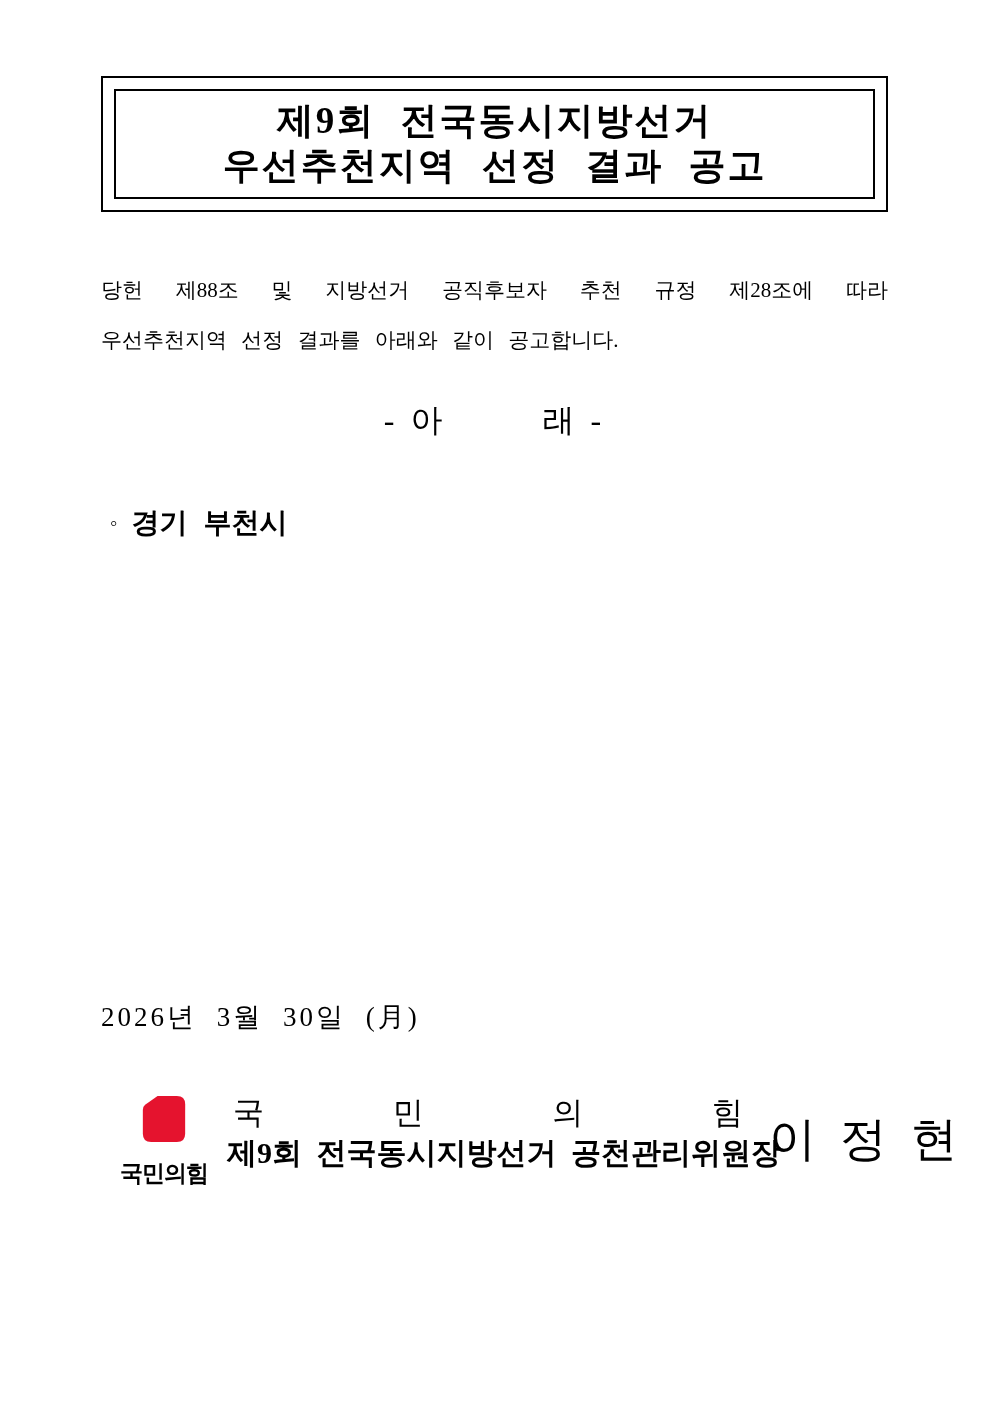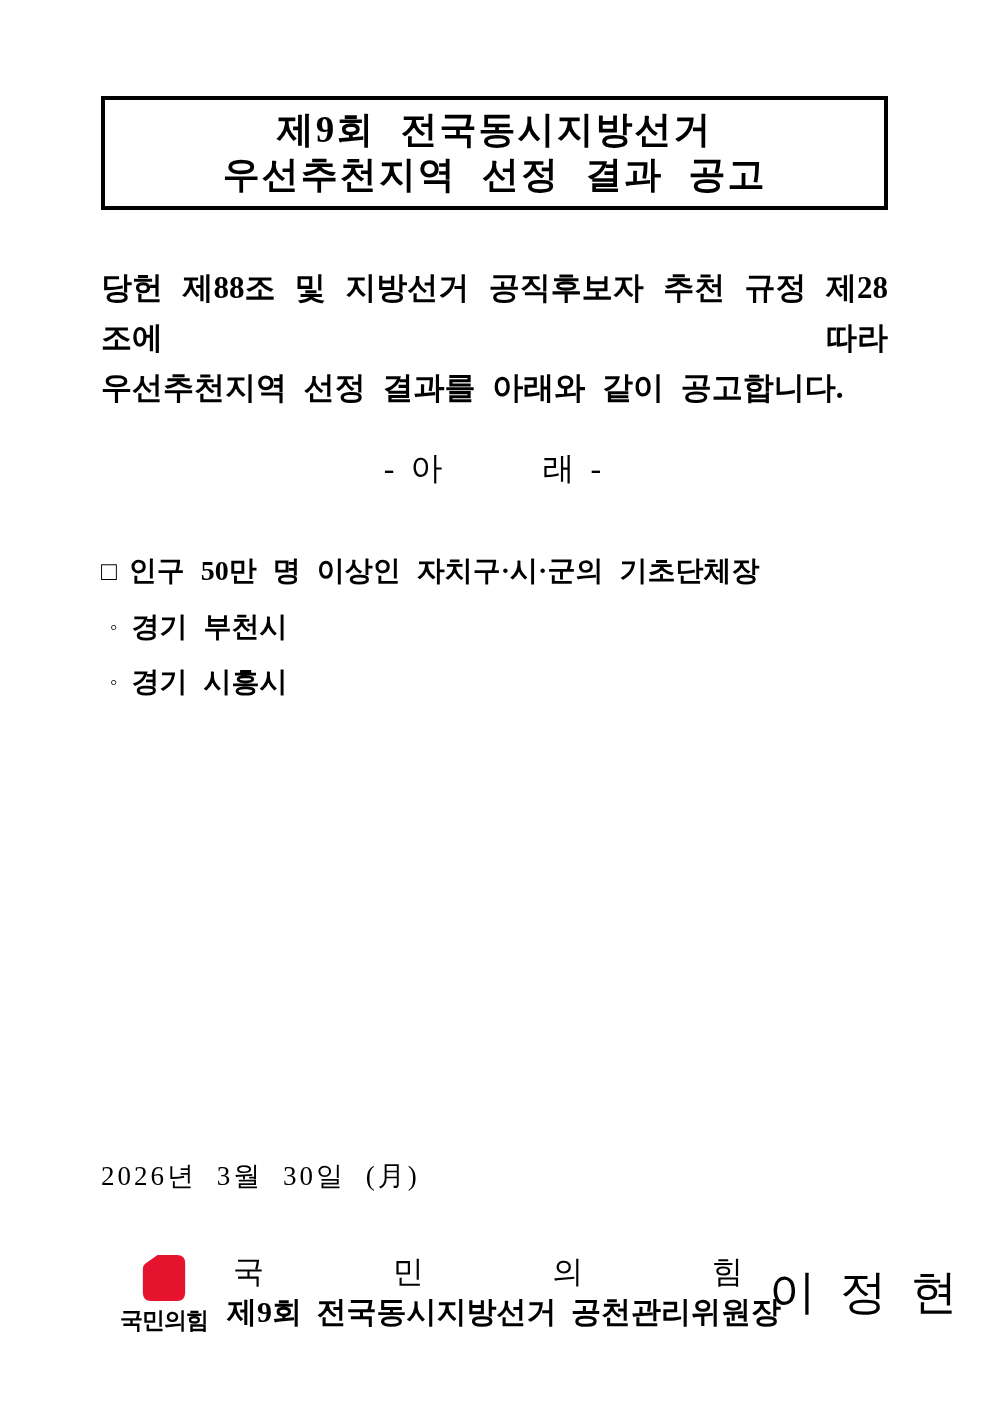"제9회 전국동시지방선거" .title-box { margin-top: 96px -> 76px; padding: 0 -> 11px }
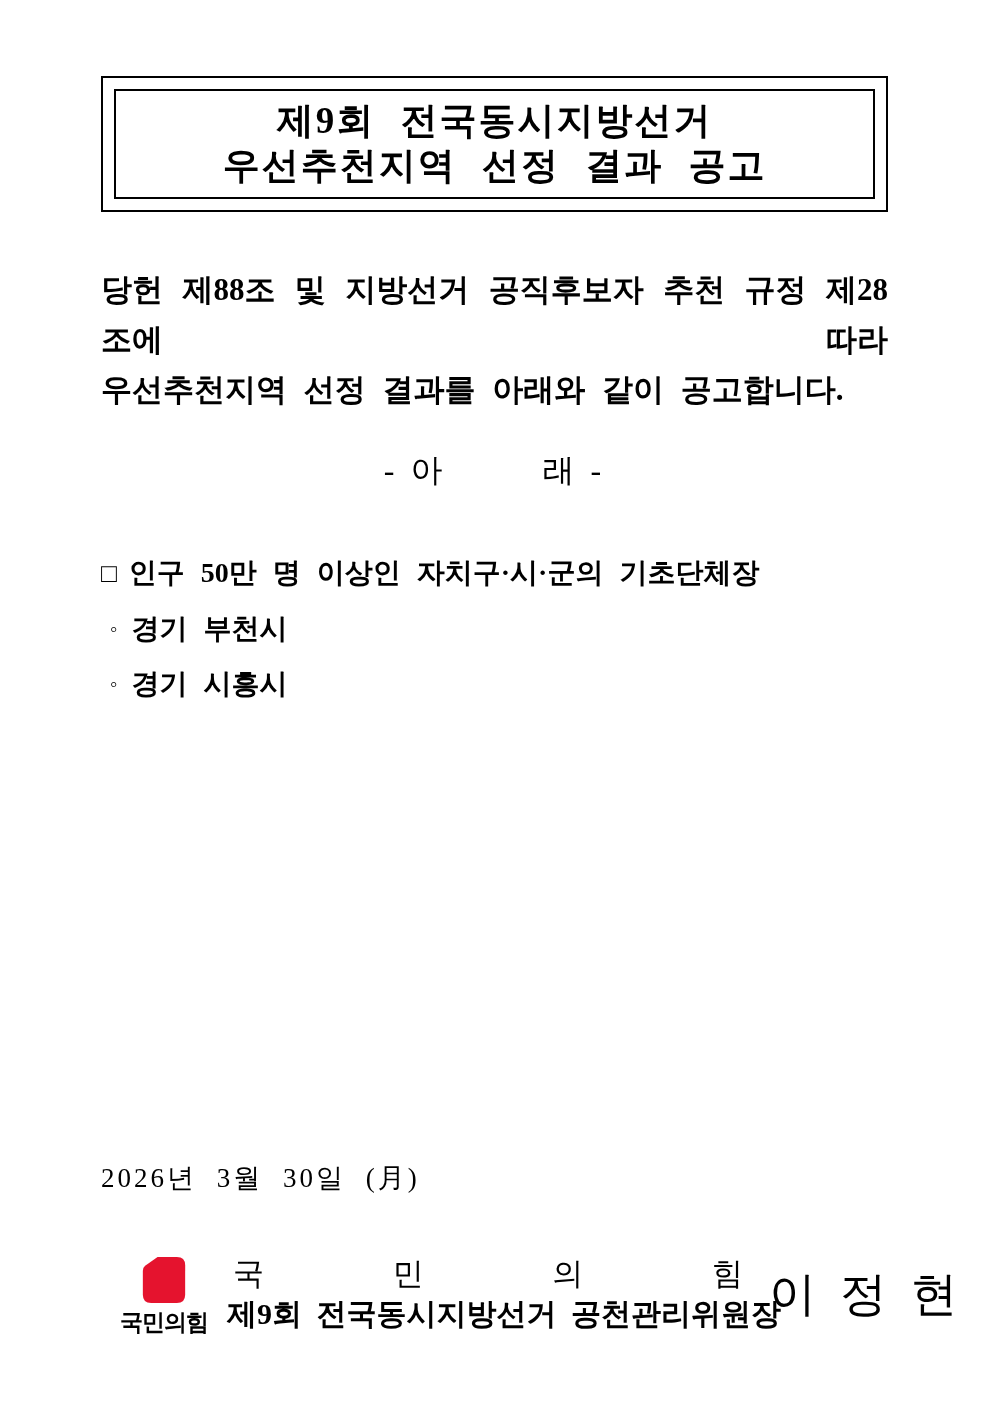"당헌 제88조 및 지방선거 공직후보자" .intro { font-size: 31px -> 21px; font-weight: bold -> none }
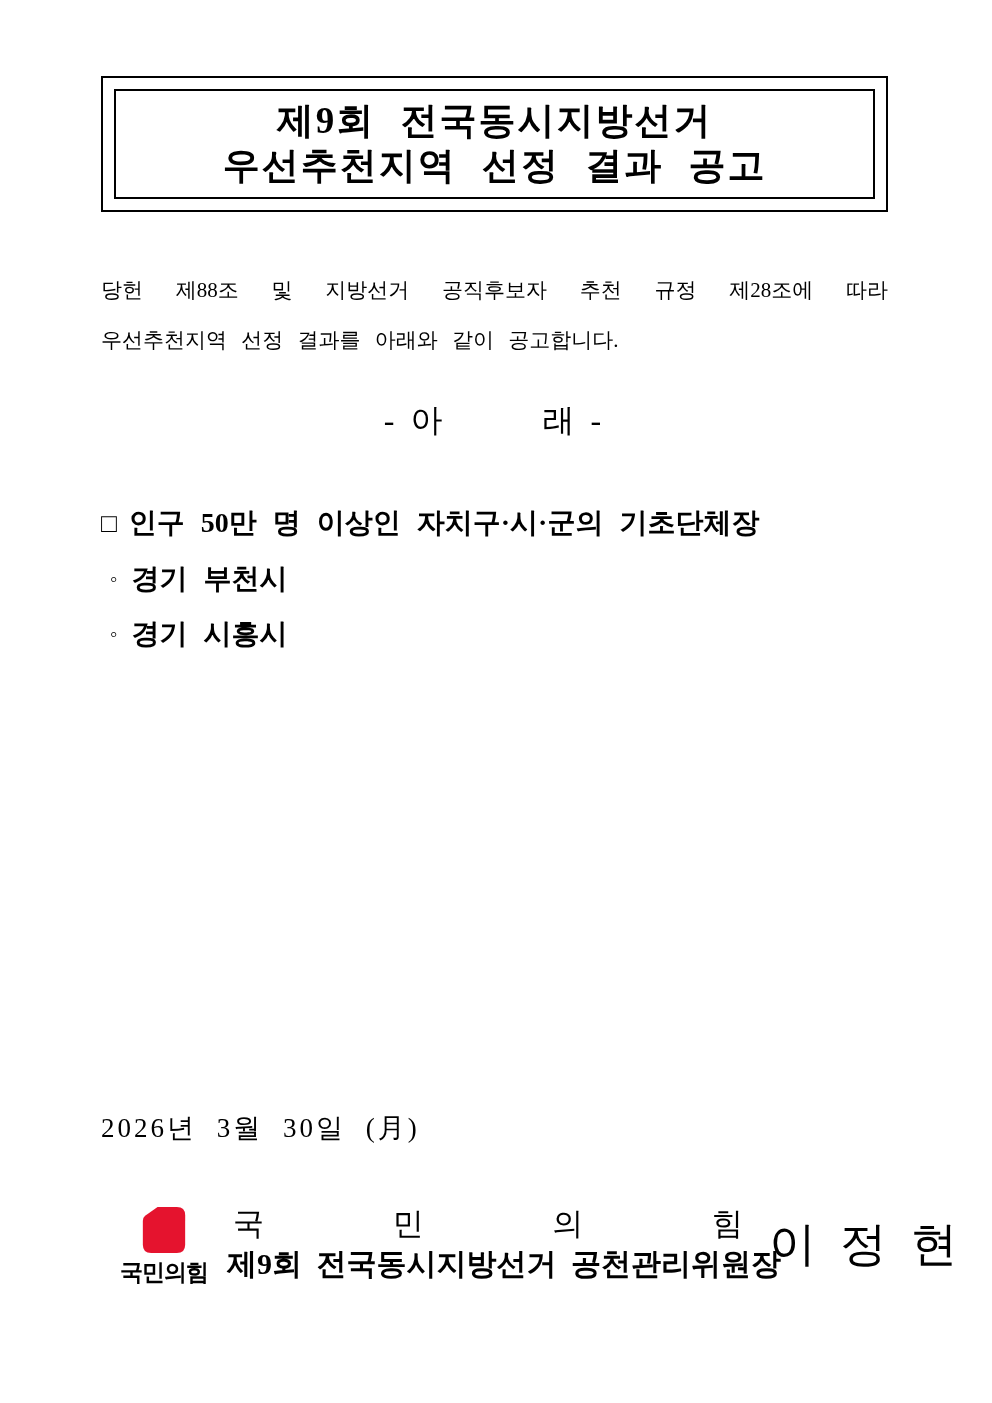"□ 인구 50만 명 이상인" div.list-heading { html: <div> <span>□</span><span>인구 50만 명 이상인 자치구·시·군의 기초단체장</span> </div> -> none }
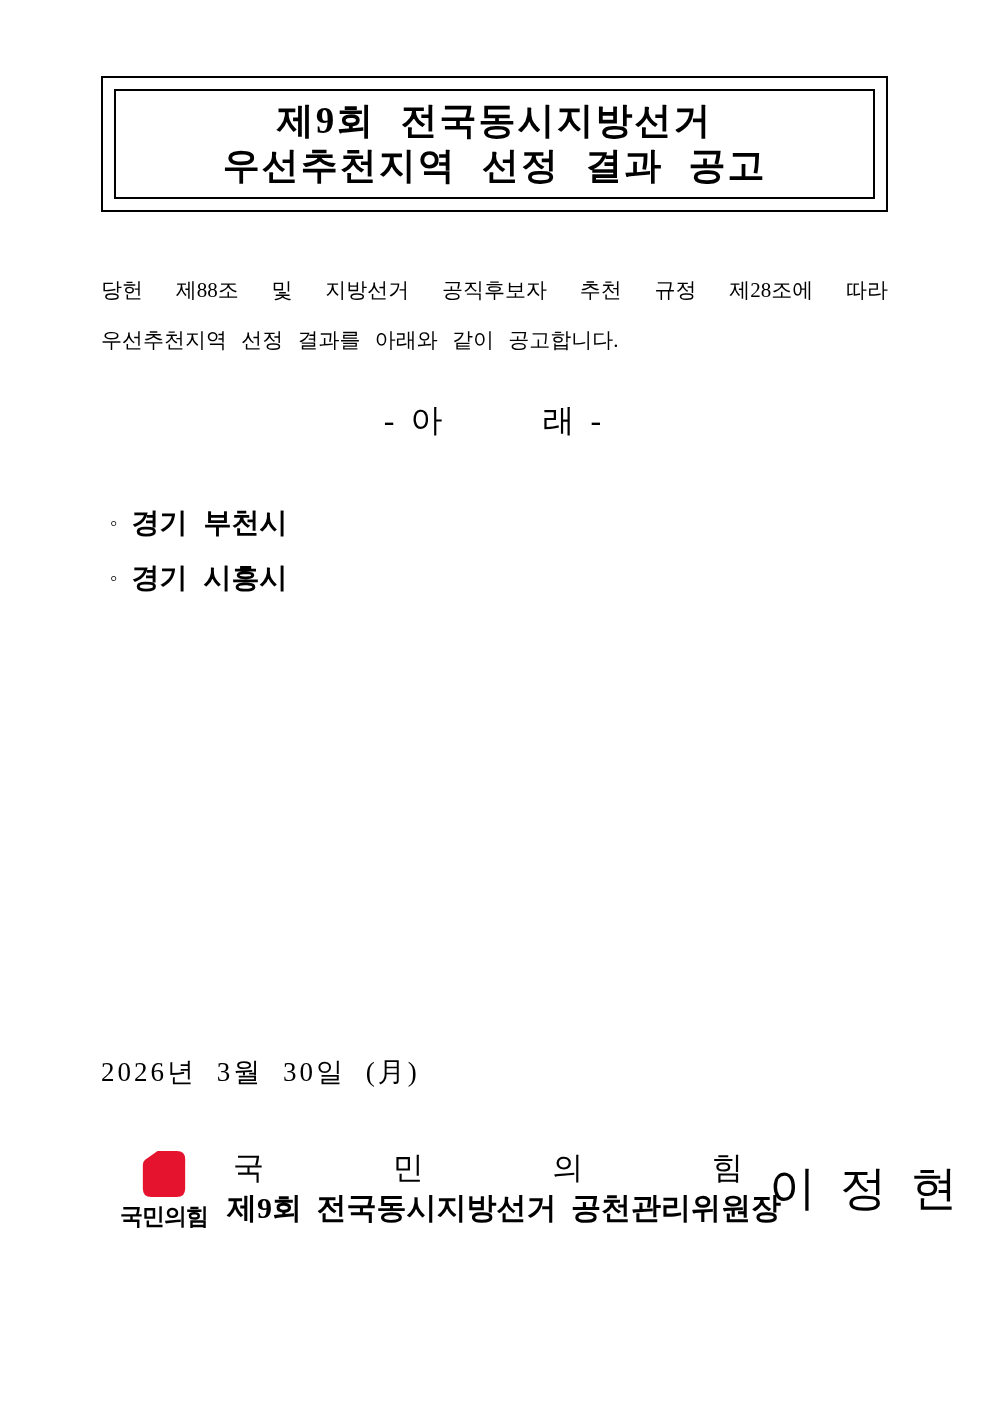"◦ 경기 시흥시" div.list-item { html: <div> <span>◦</span><span>경기 시흥시</span> </div> -> none }
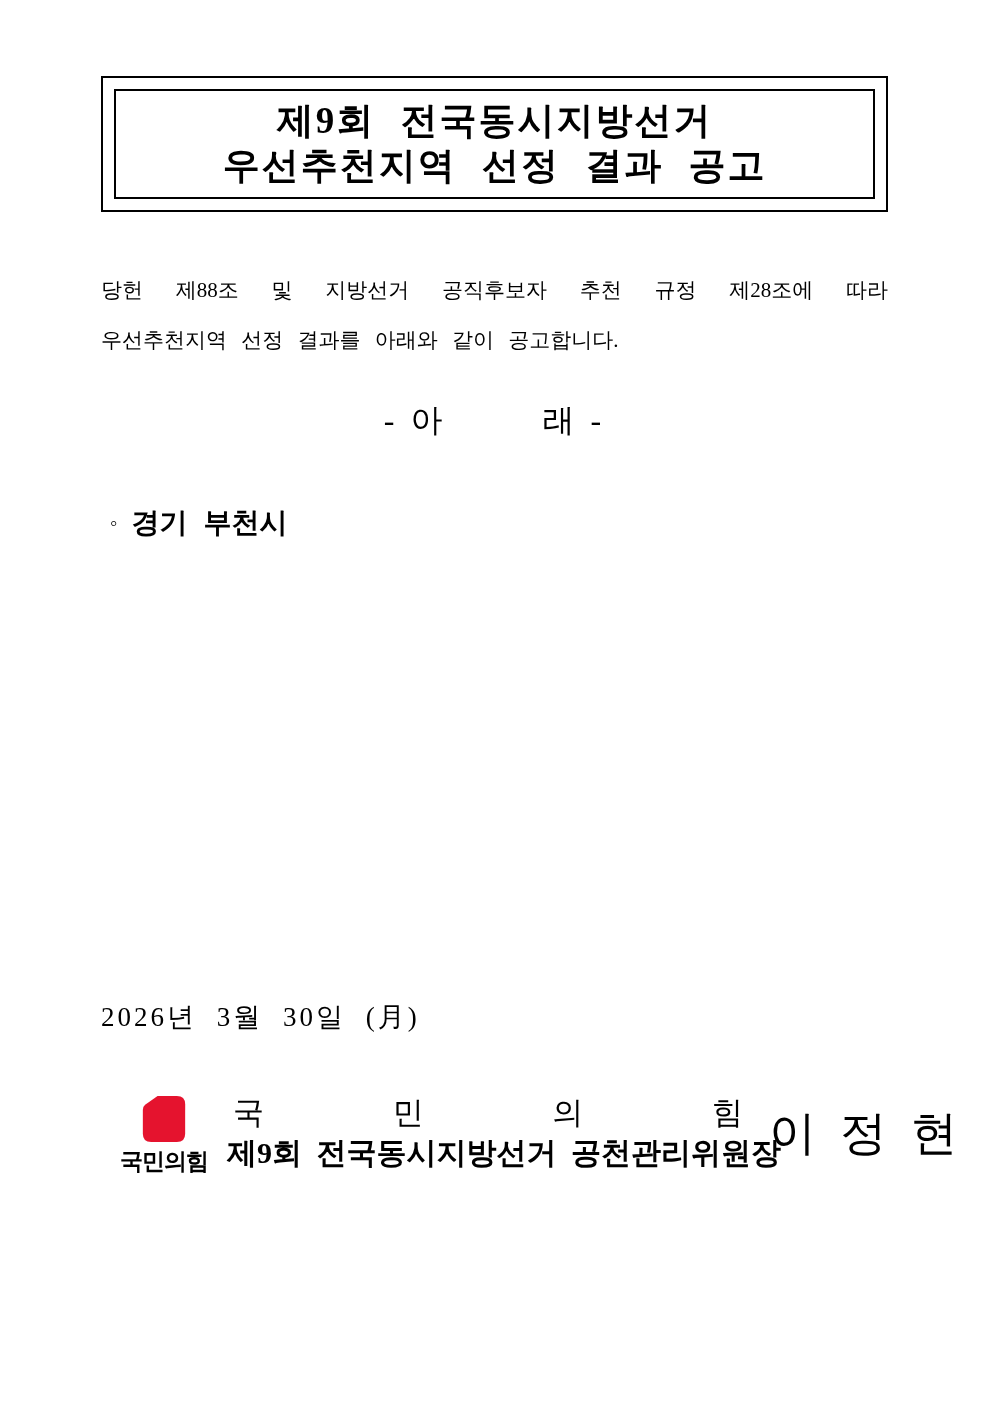"국민의힘" .logo-text { margin-top: 1px -> 13px }
